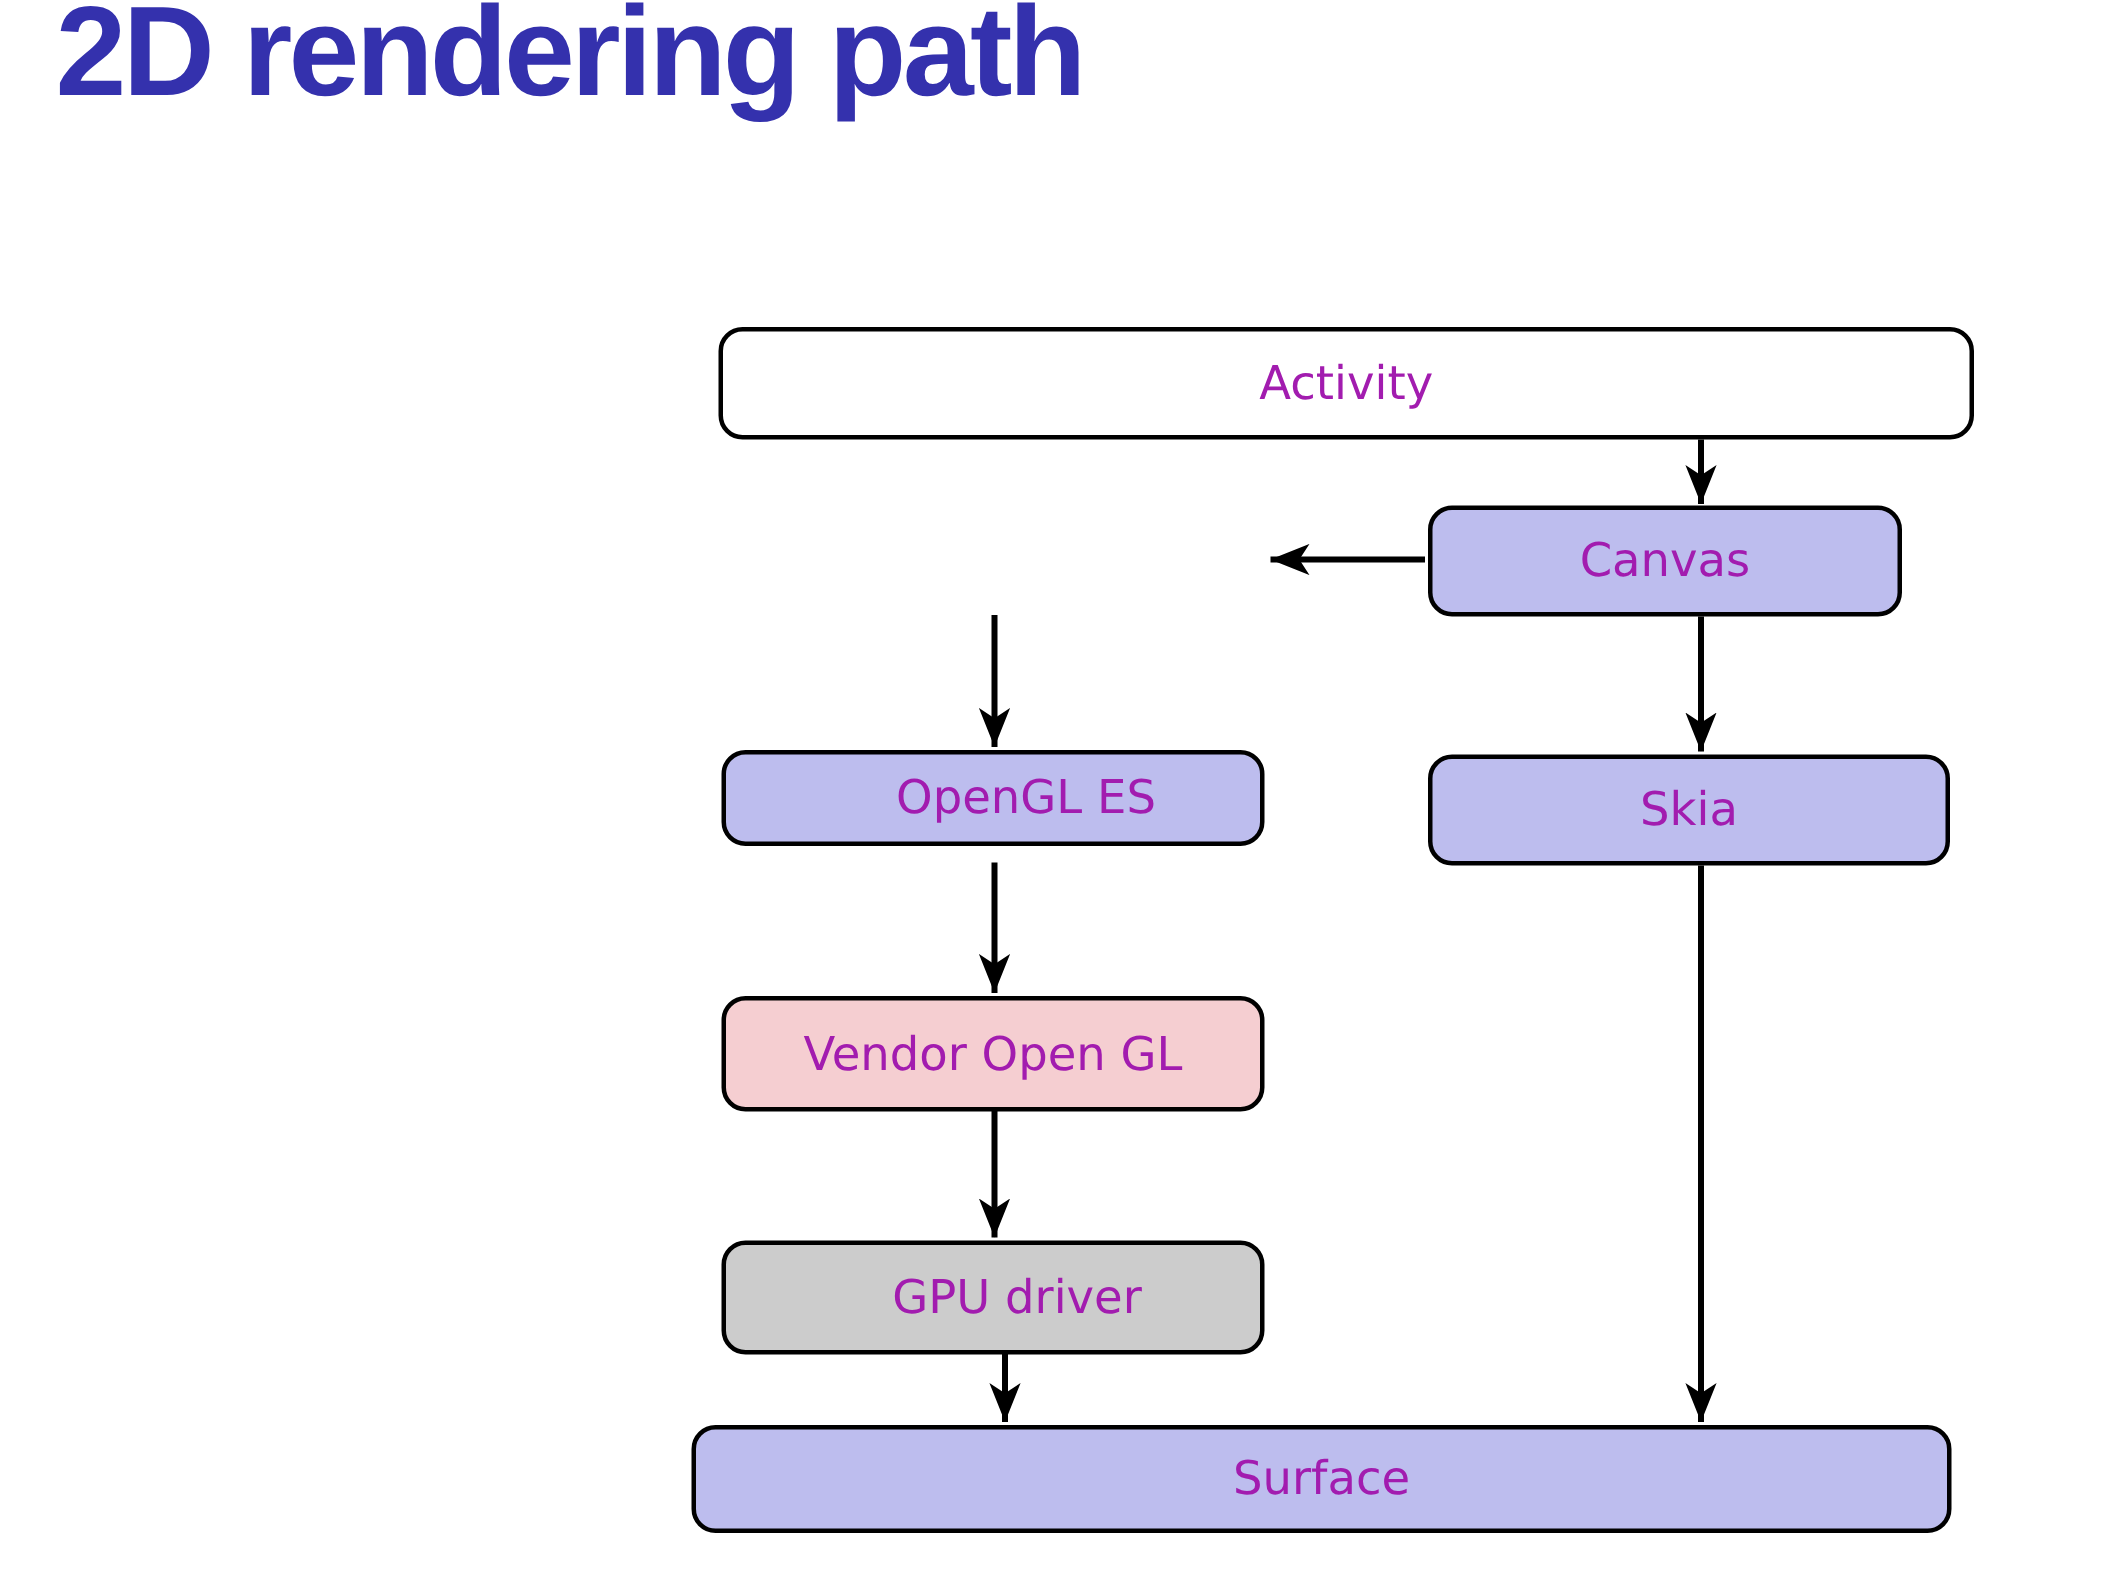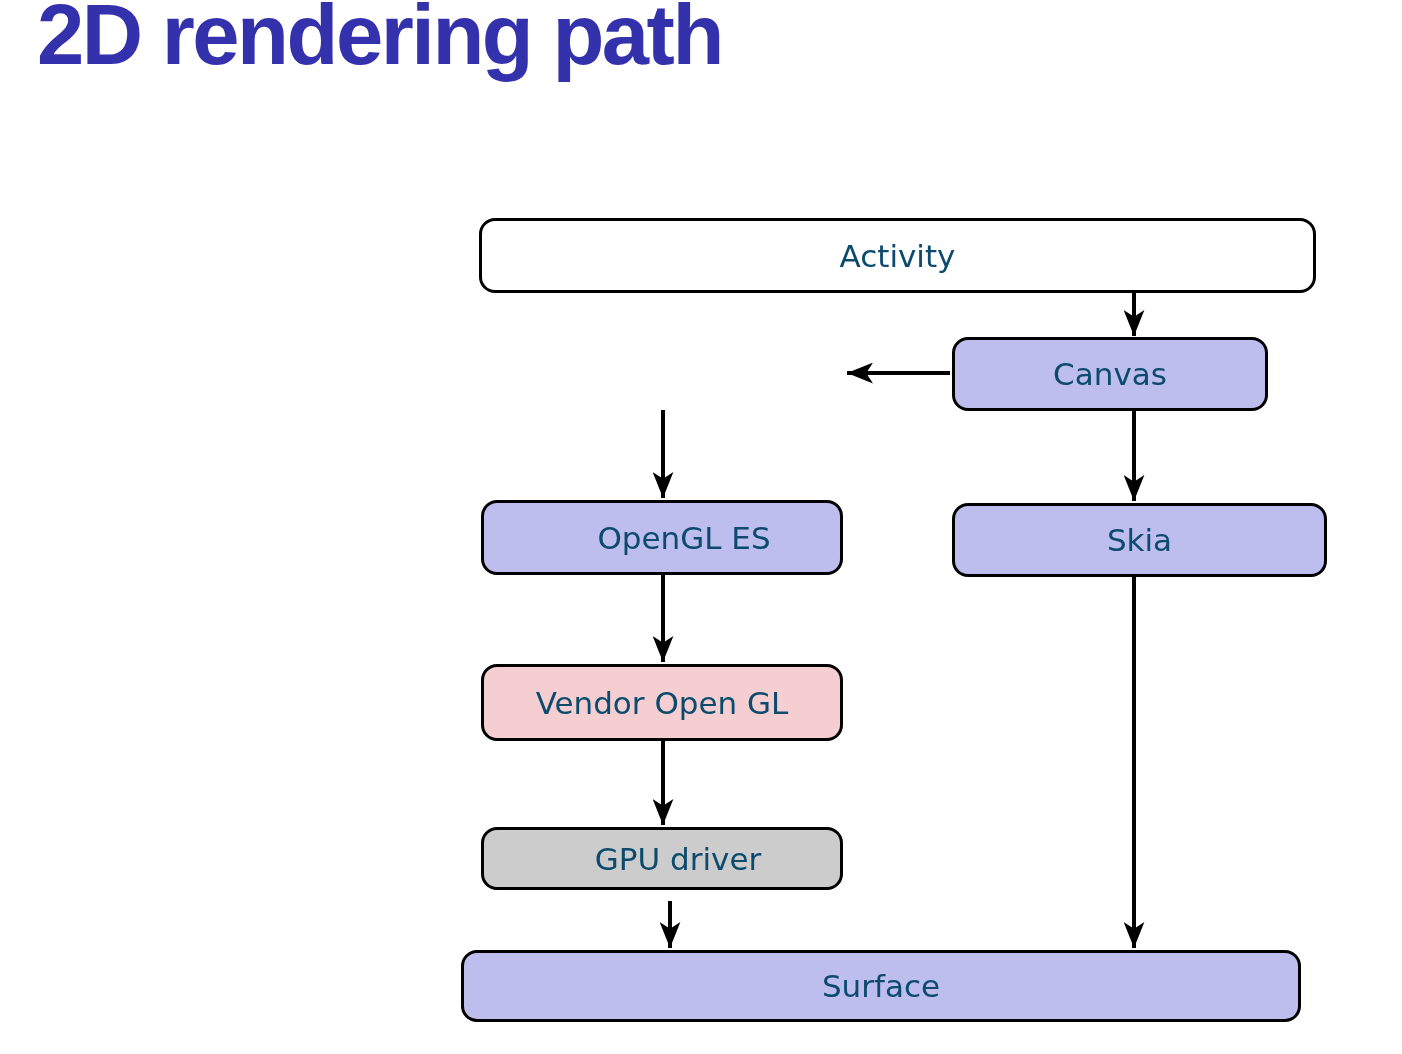"Activity" .node { color: #0c4a6e -> #a21caf }
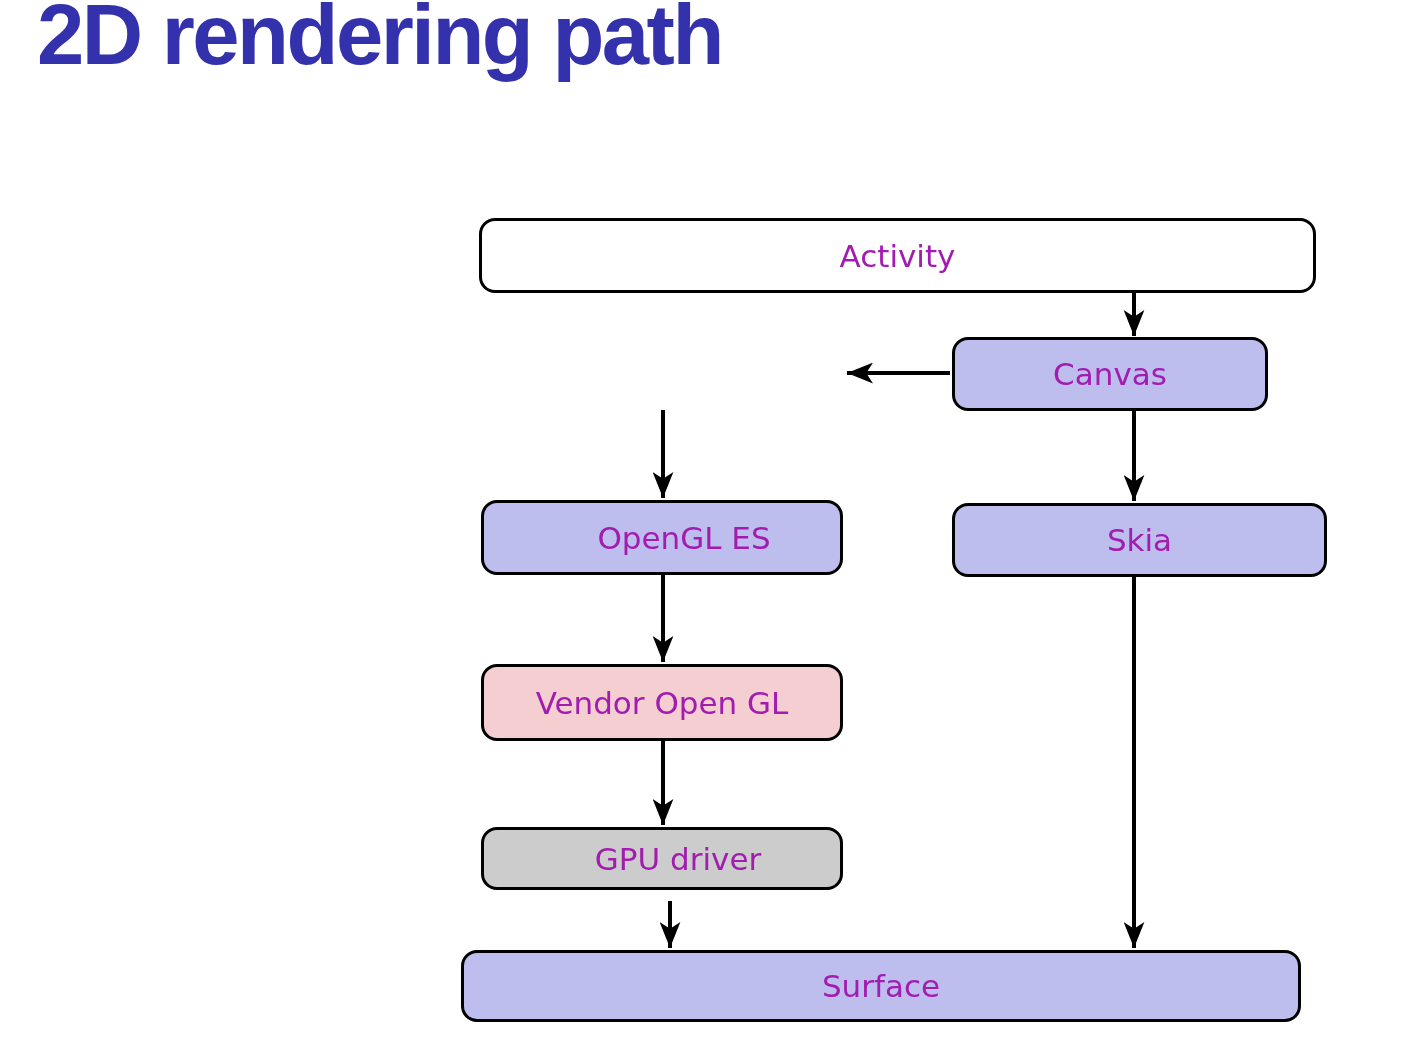"OpenGL ES" .node-opengl { height: 75px -> 64px }
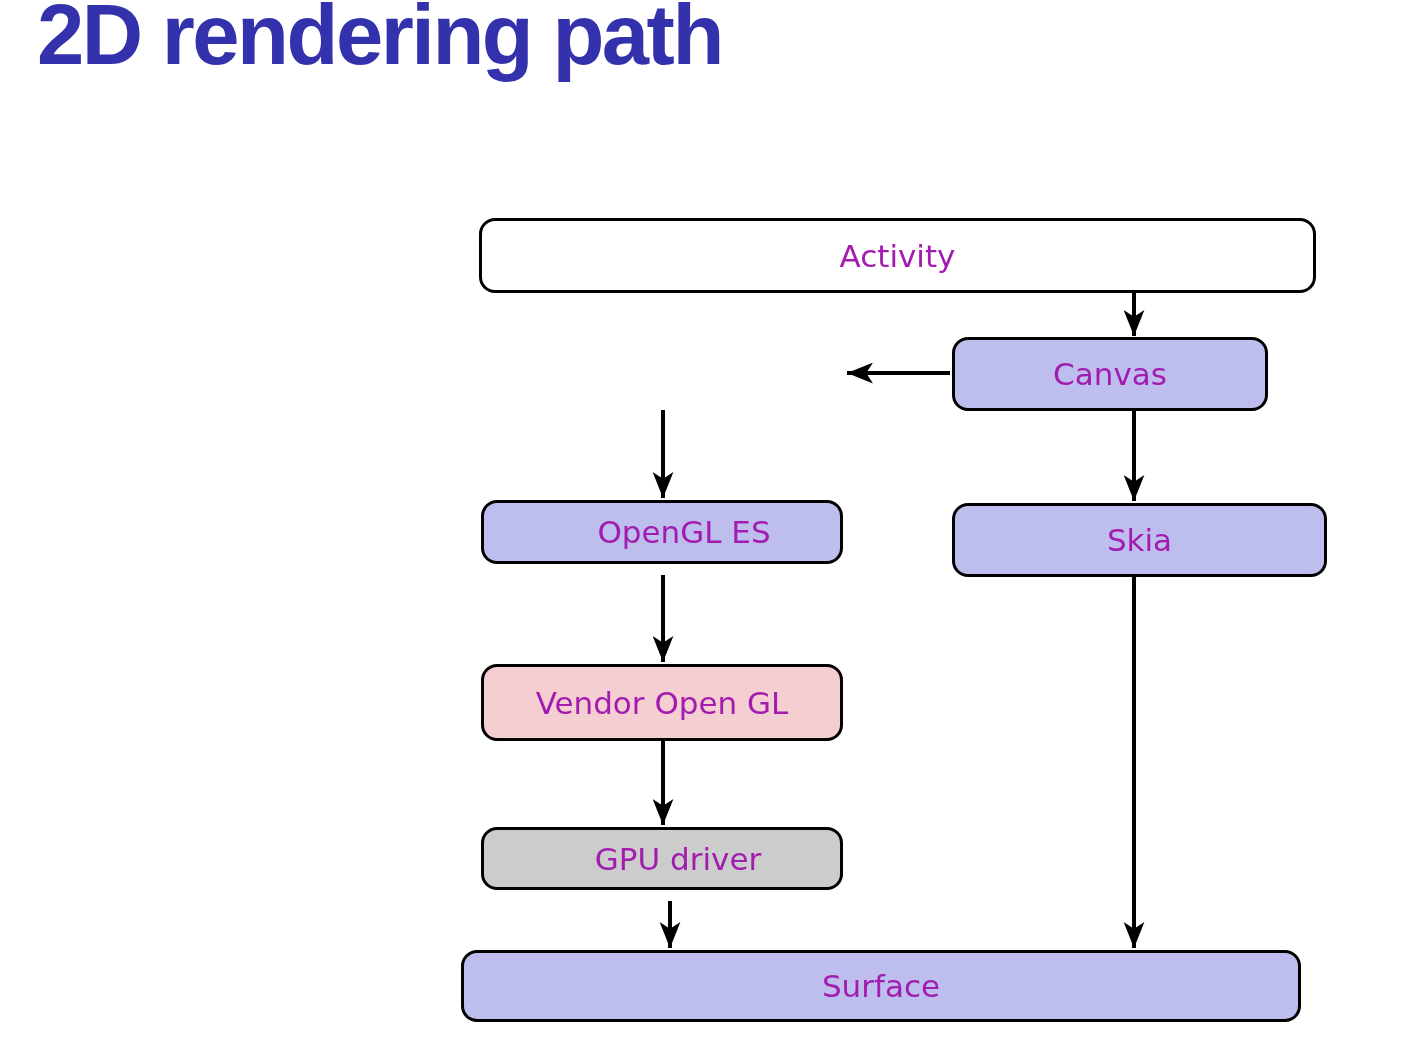"Skia" .node-skia { width: 375px -> 348px }
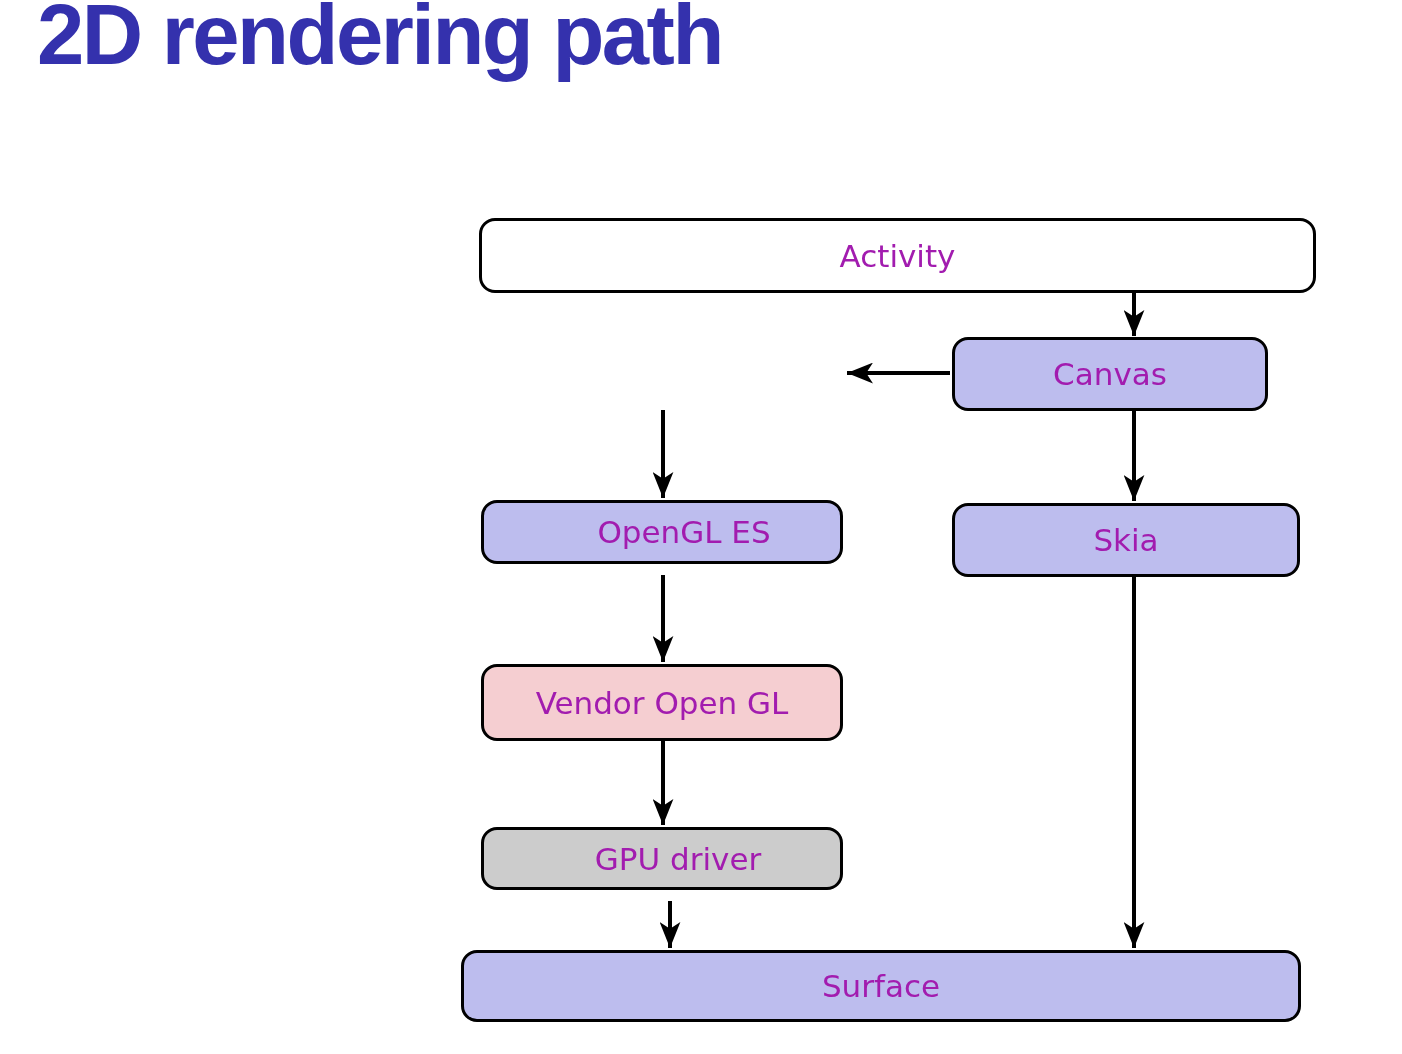"GPU driver" .node-gpu { height: 63px -> 76px }
